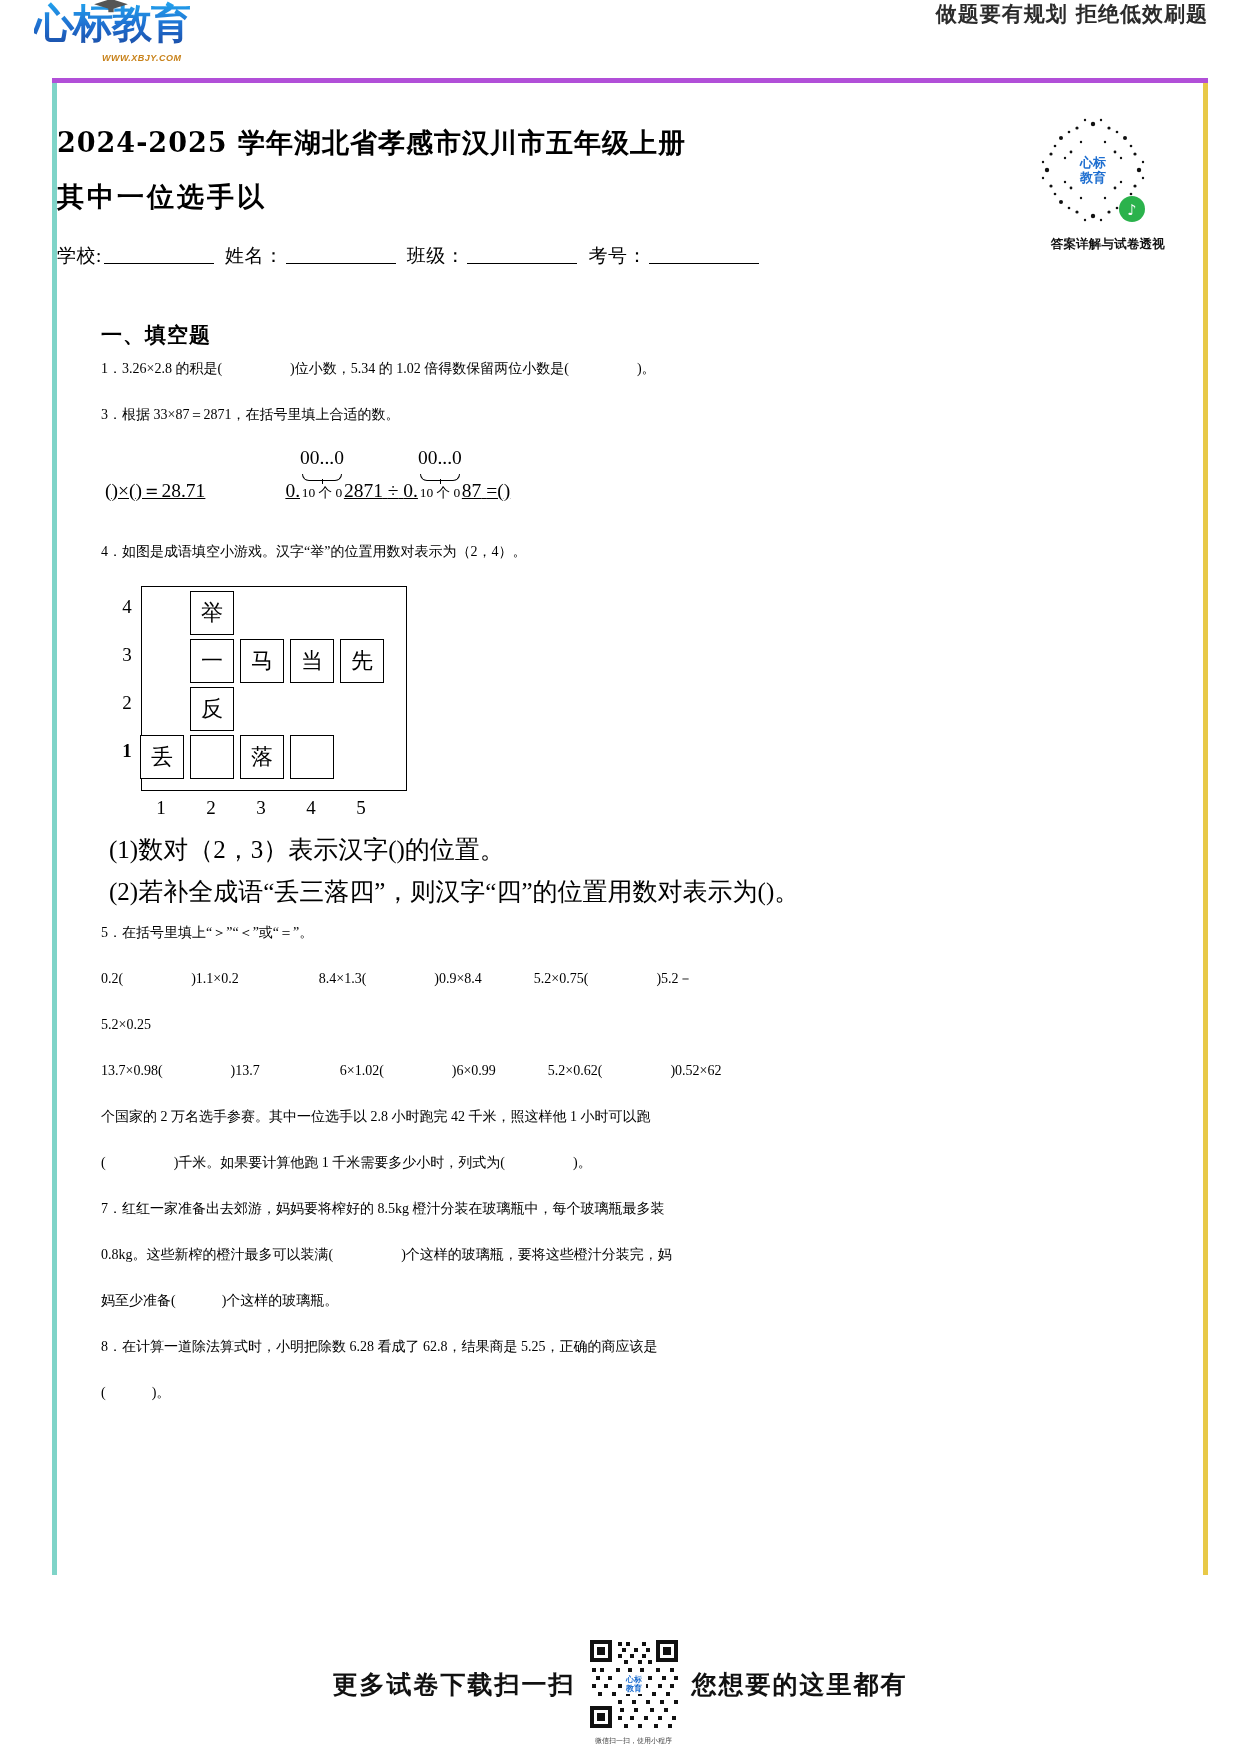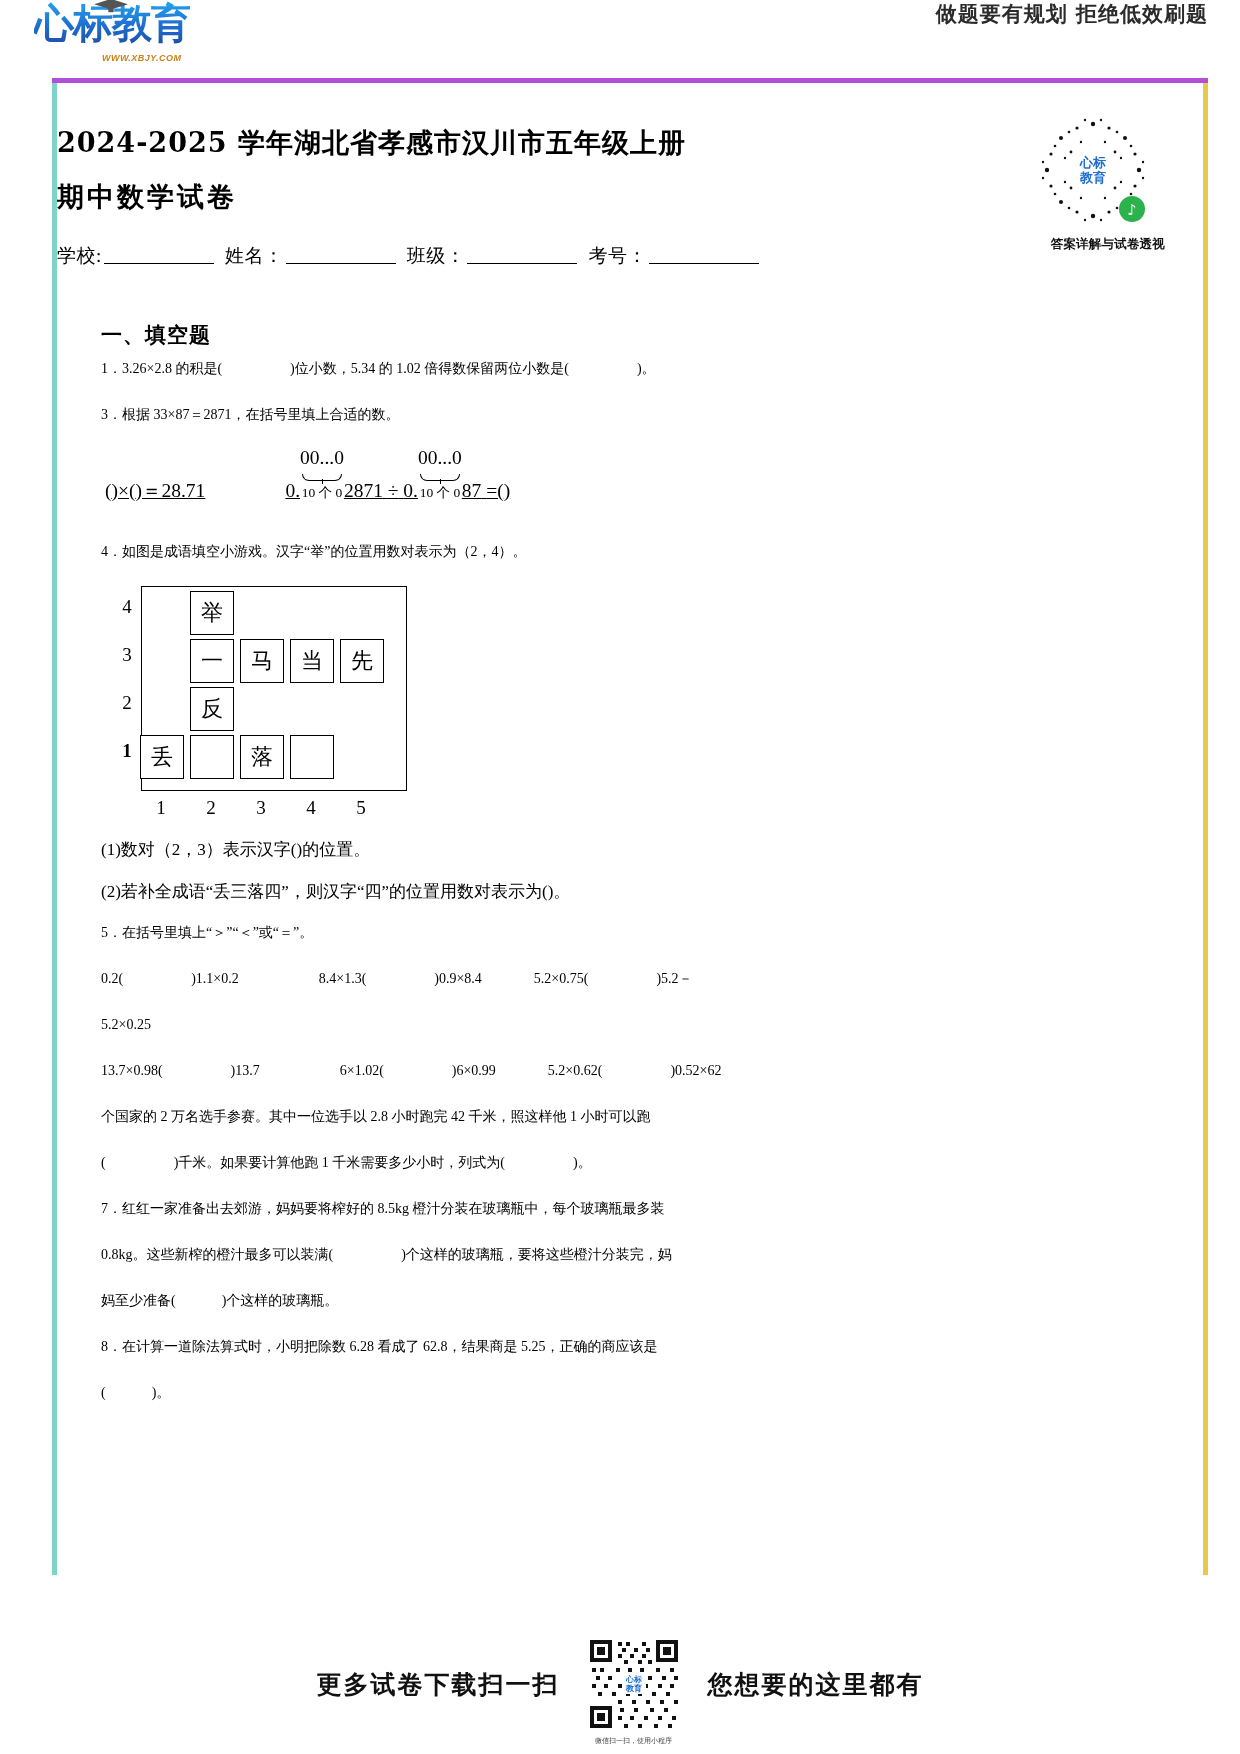"期中数学试卷" div.title-line { text: 期中数学试卷 -> 其中一位选手以 }
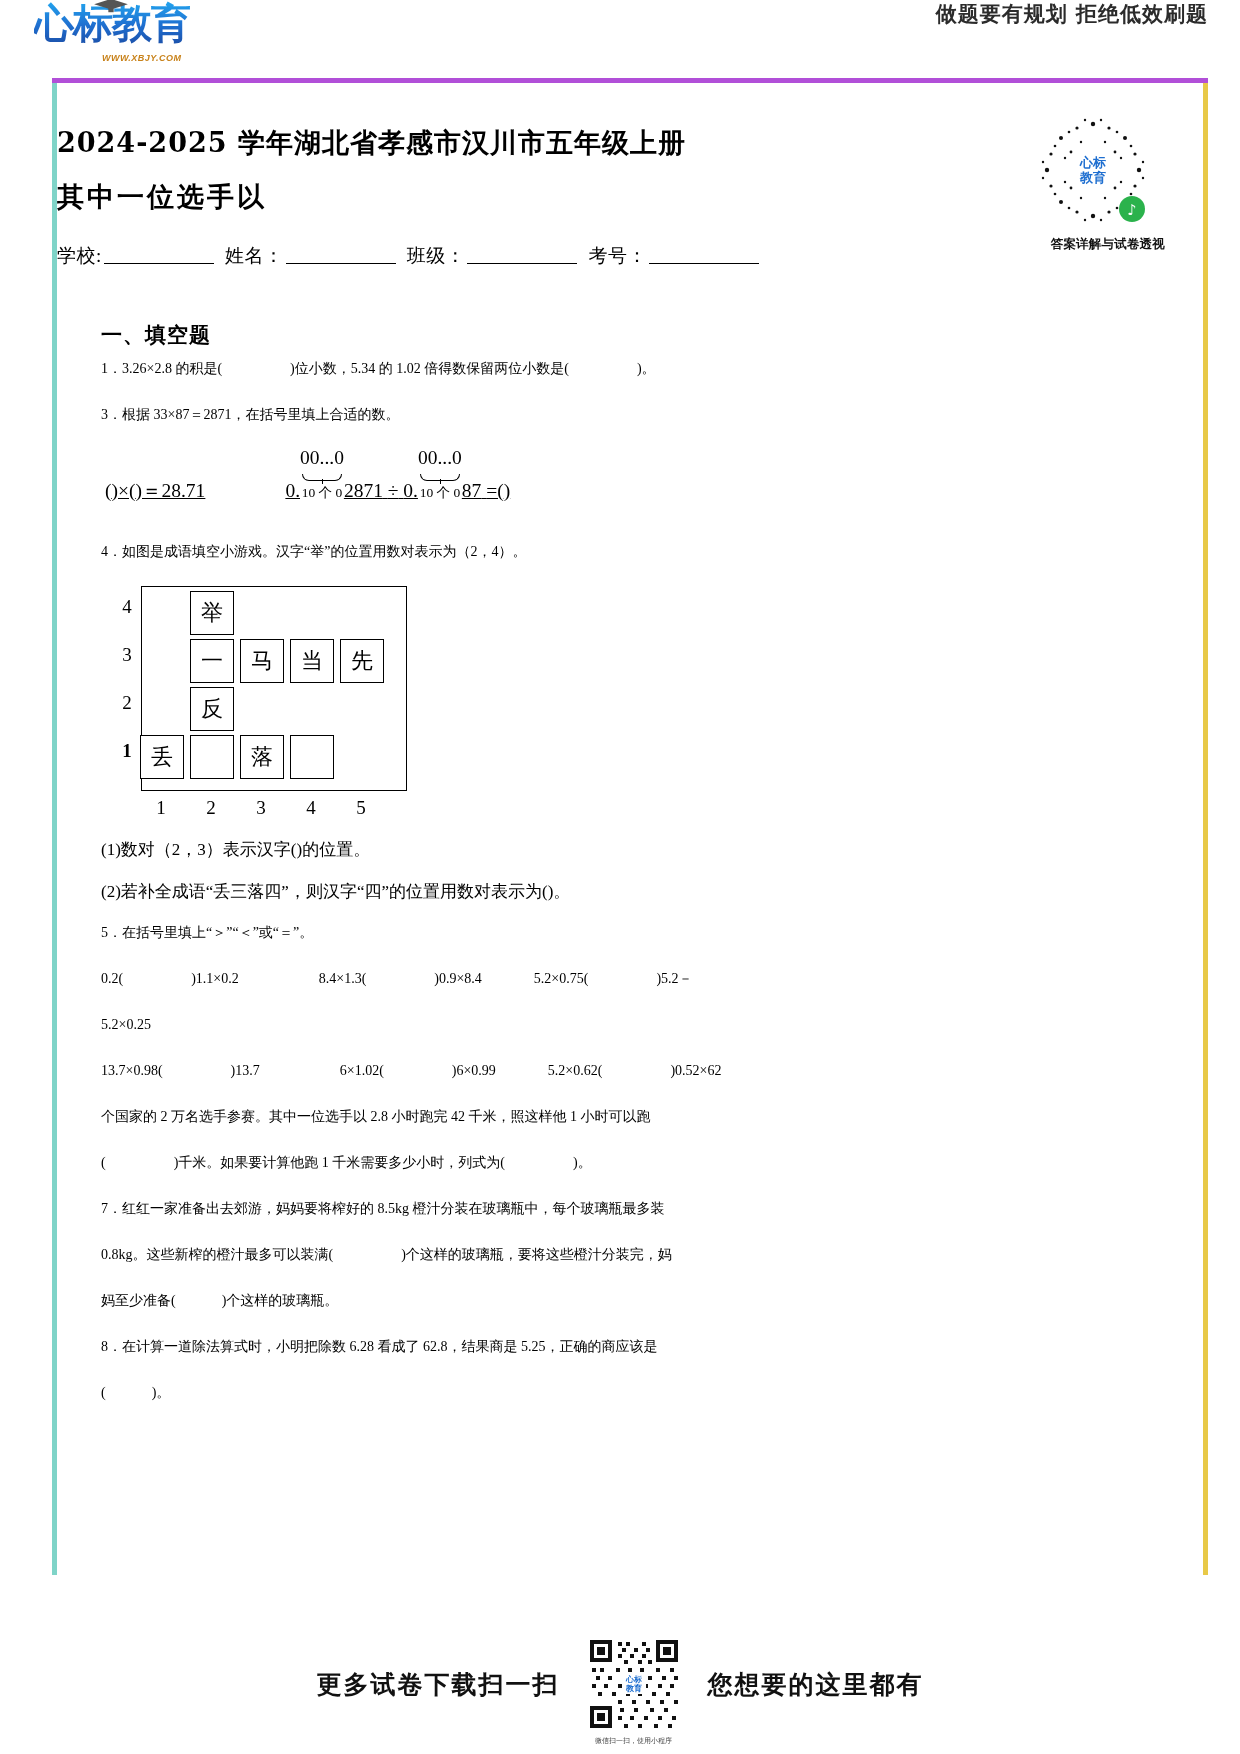"(1)数对（2，3）表示汉字()的位置。" .sub-q { font-size: 17px -> 25px; margin-left: none -> 8px }
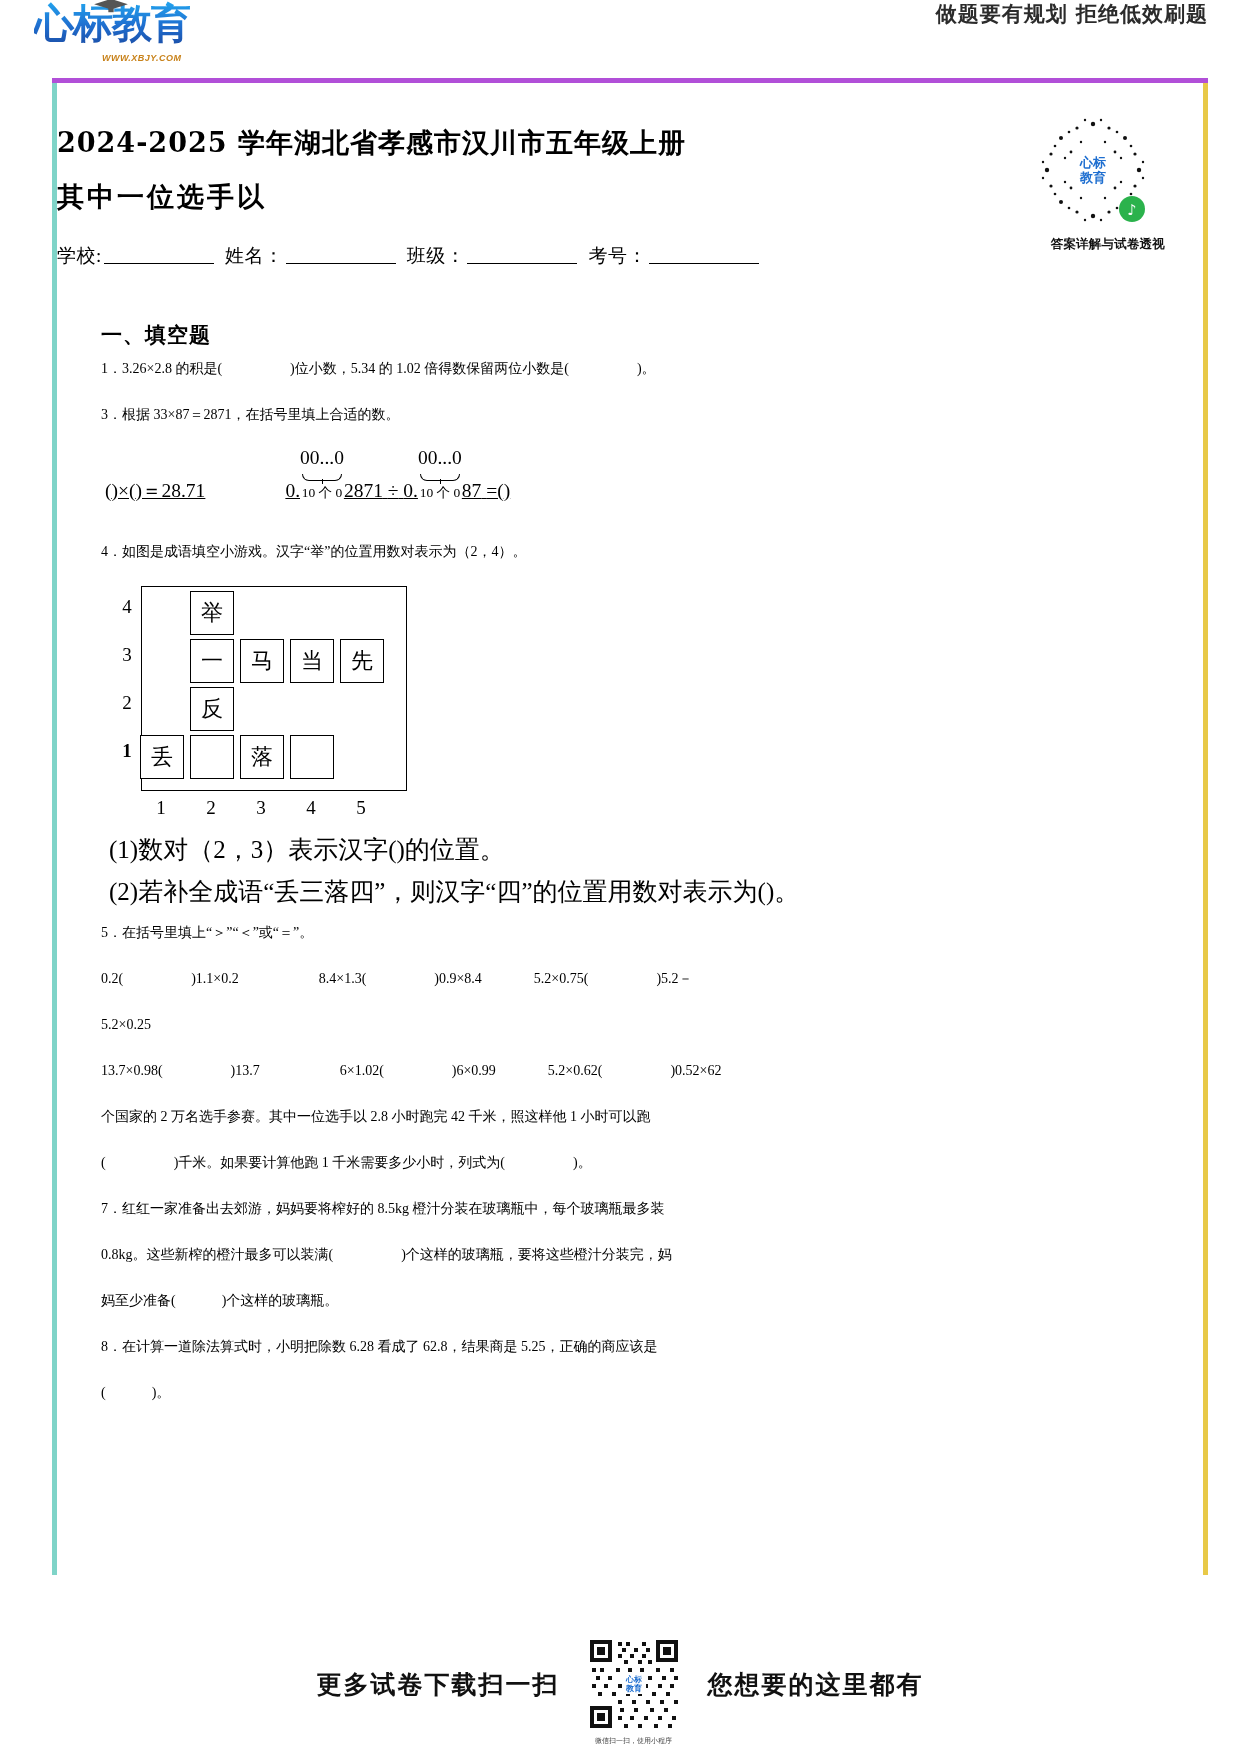"更多试卷下载扫一扫" .footer-inner { gap: 26px -> 10px }
